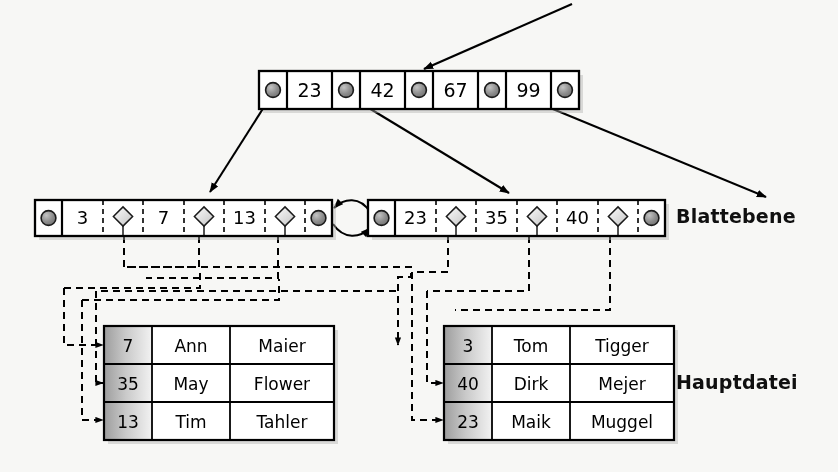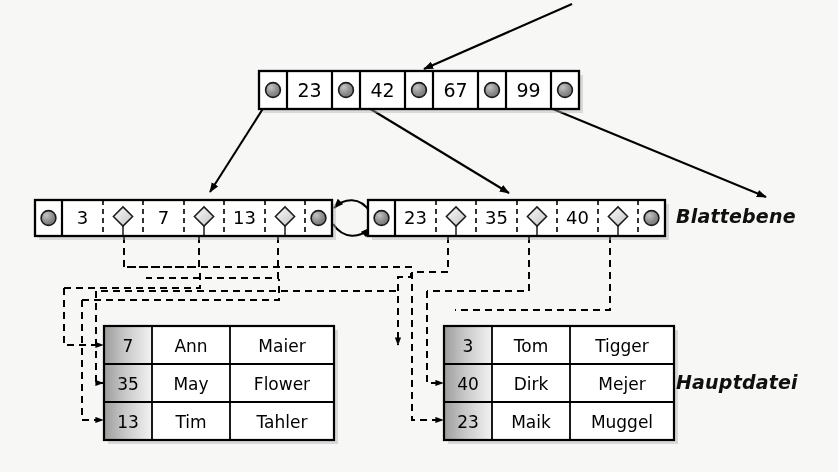"Blattebene" .lbl { font-style: italic -> none }
